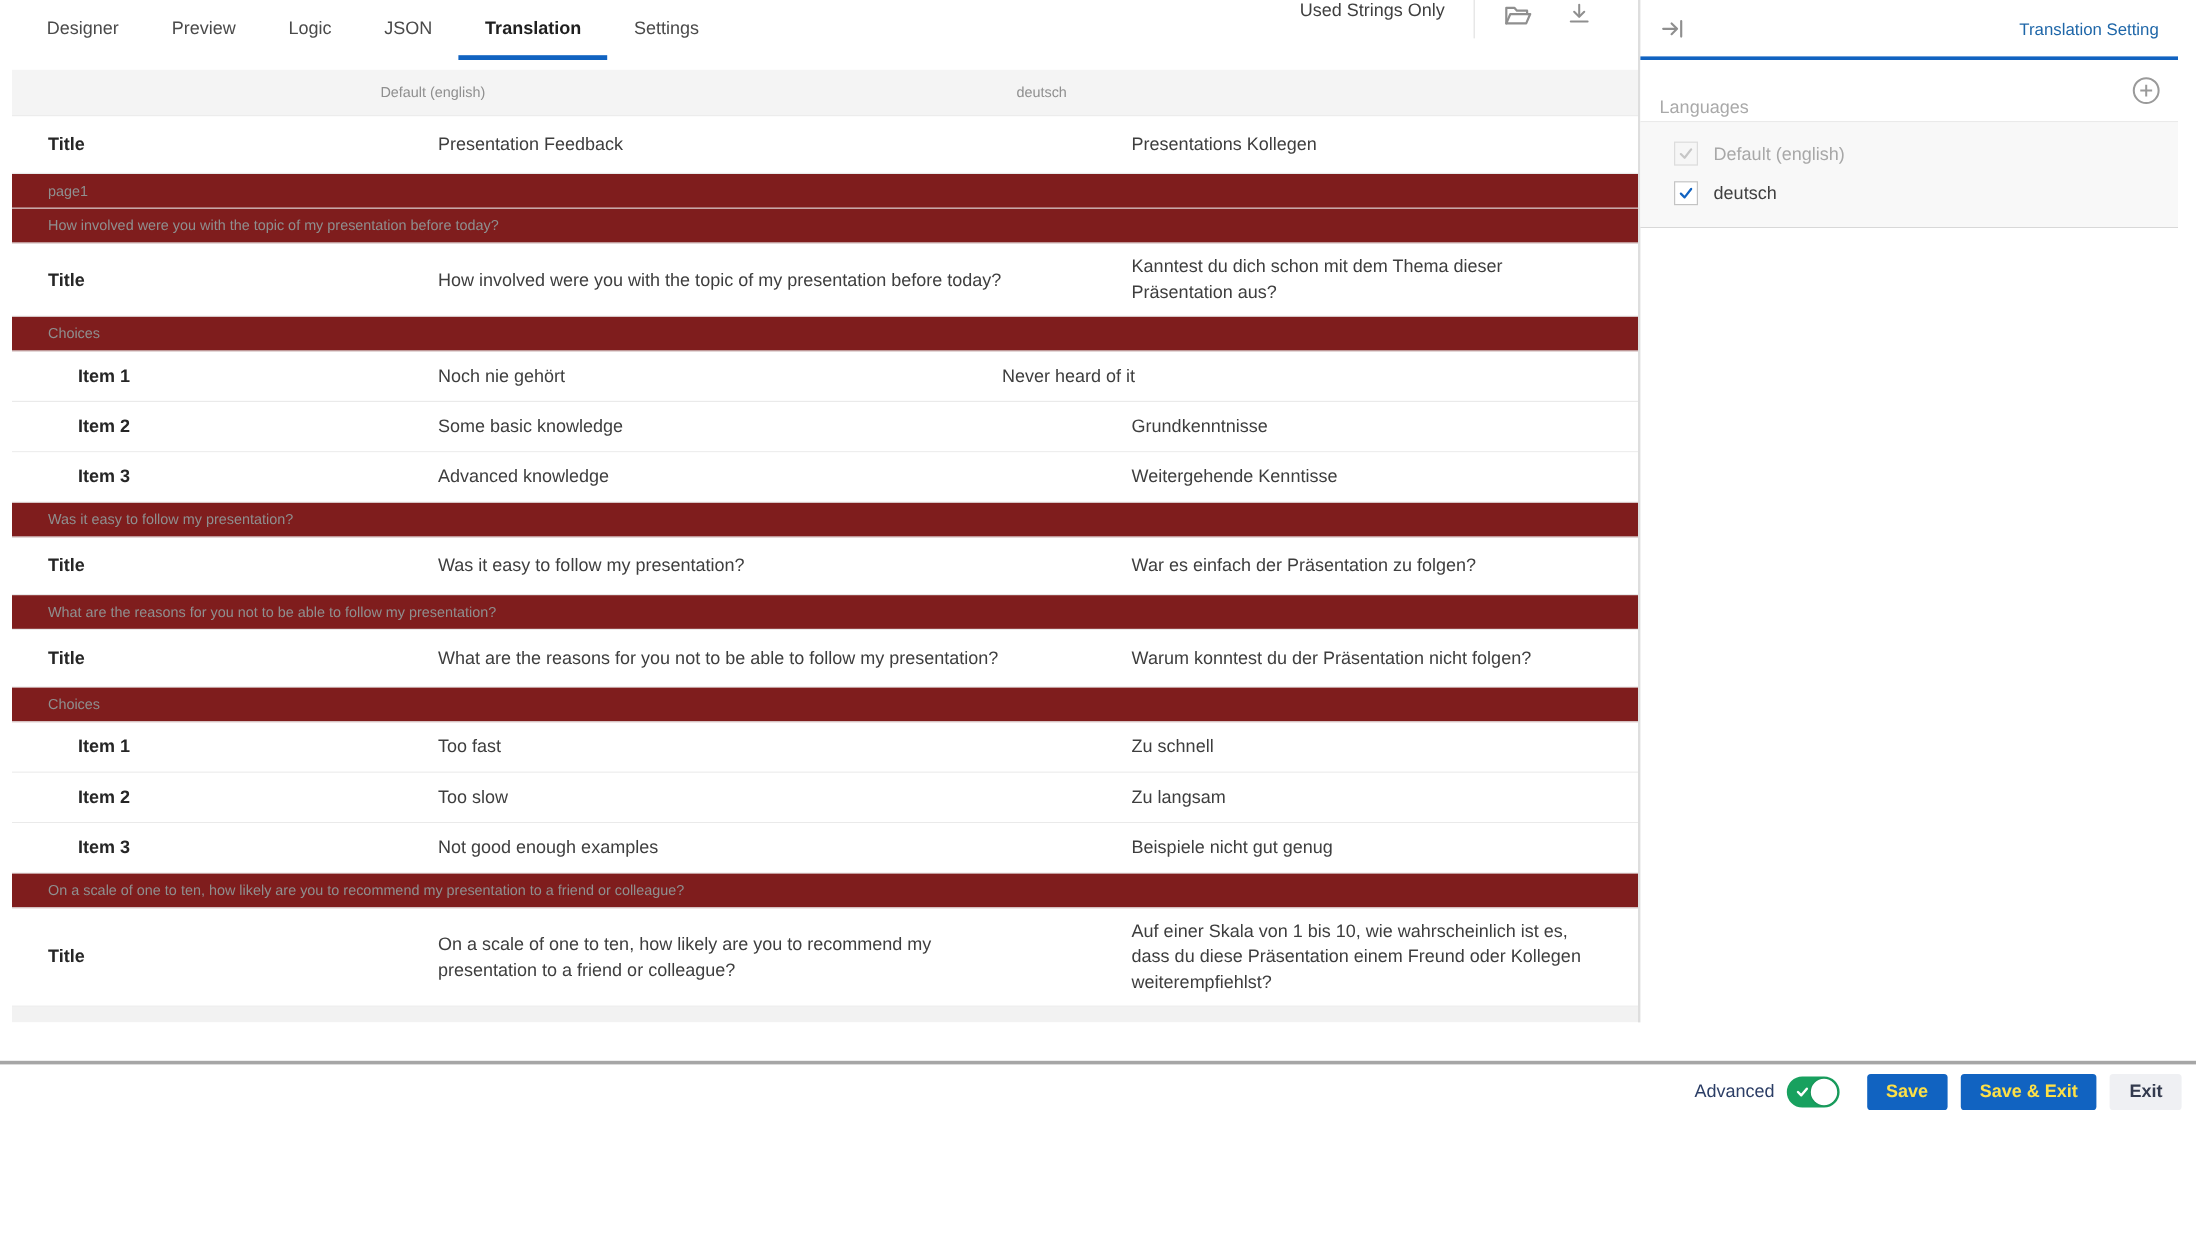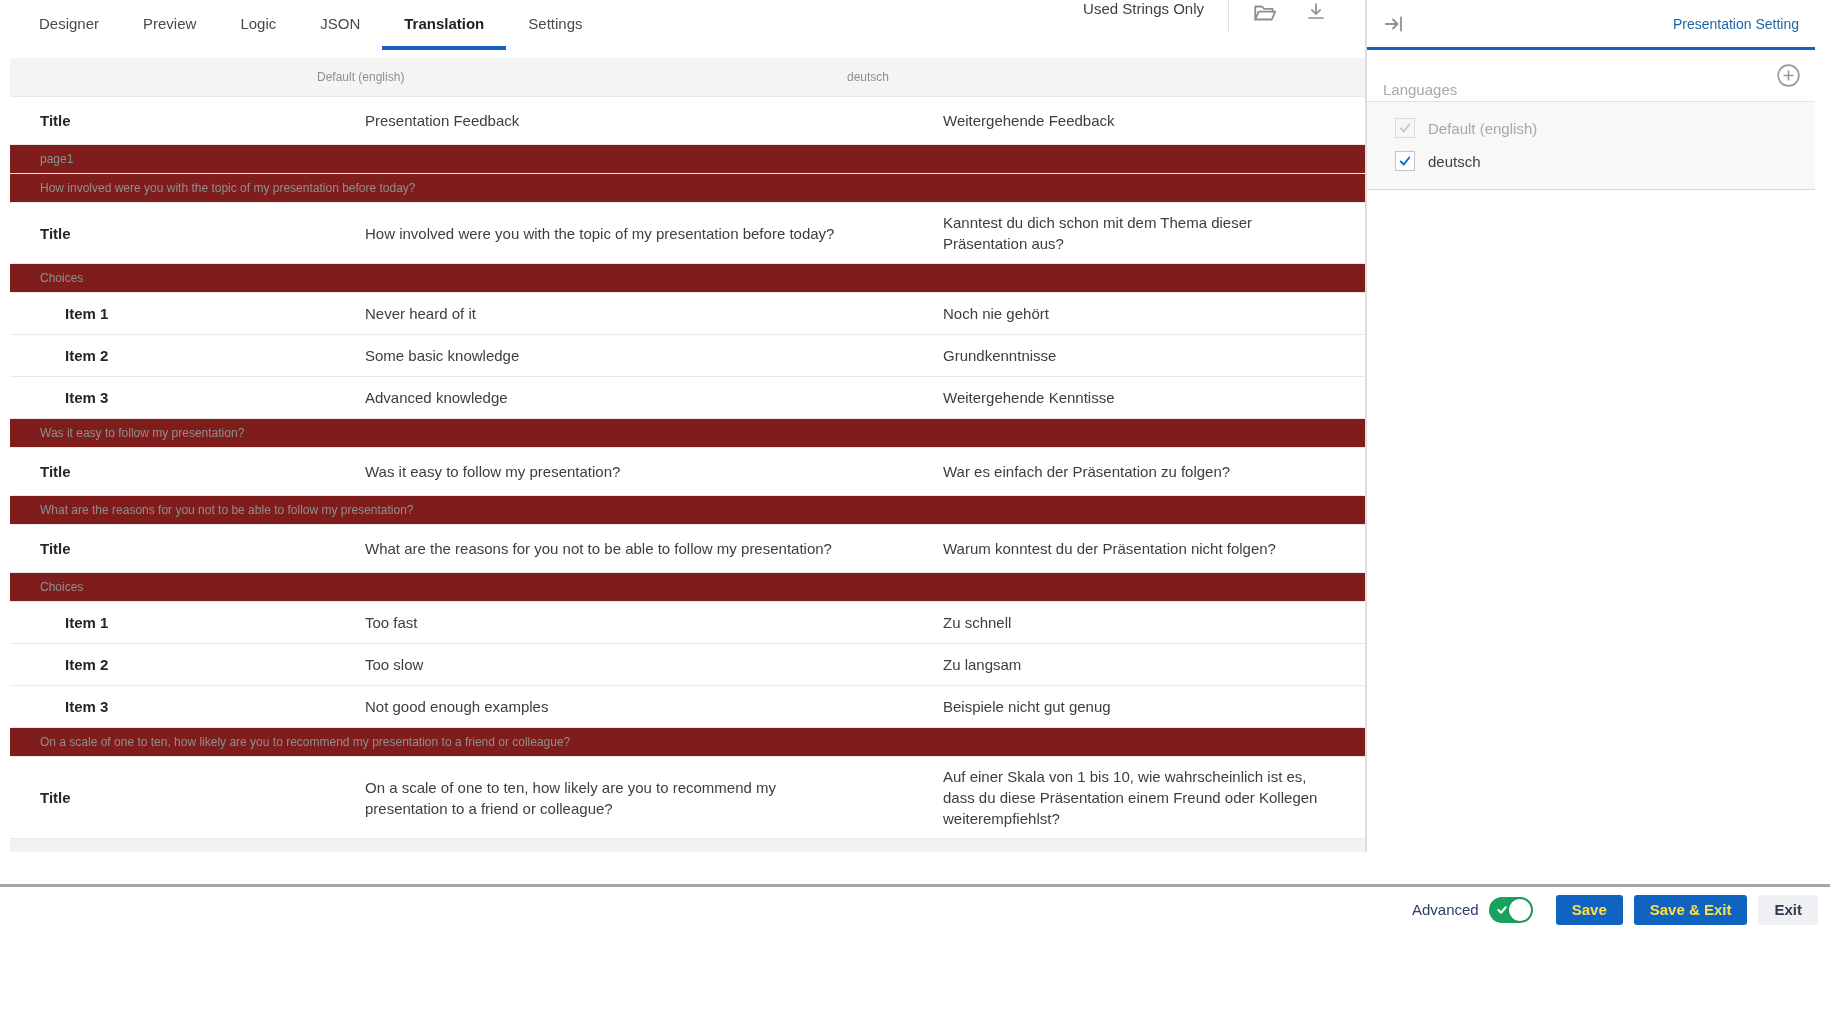"Presentation Setting" span.ts-link { text: Presentation -> Translation }
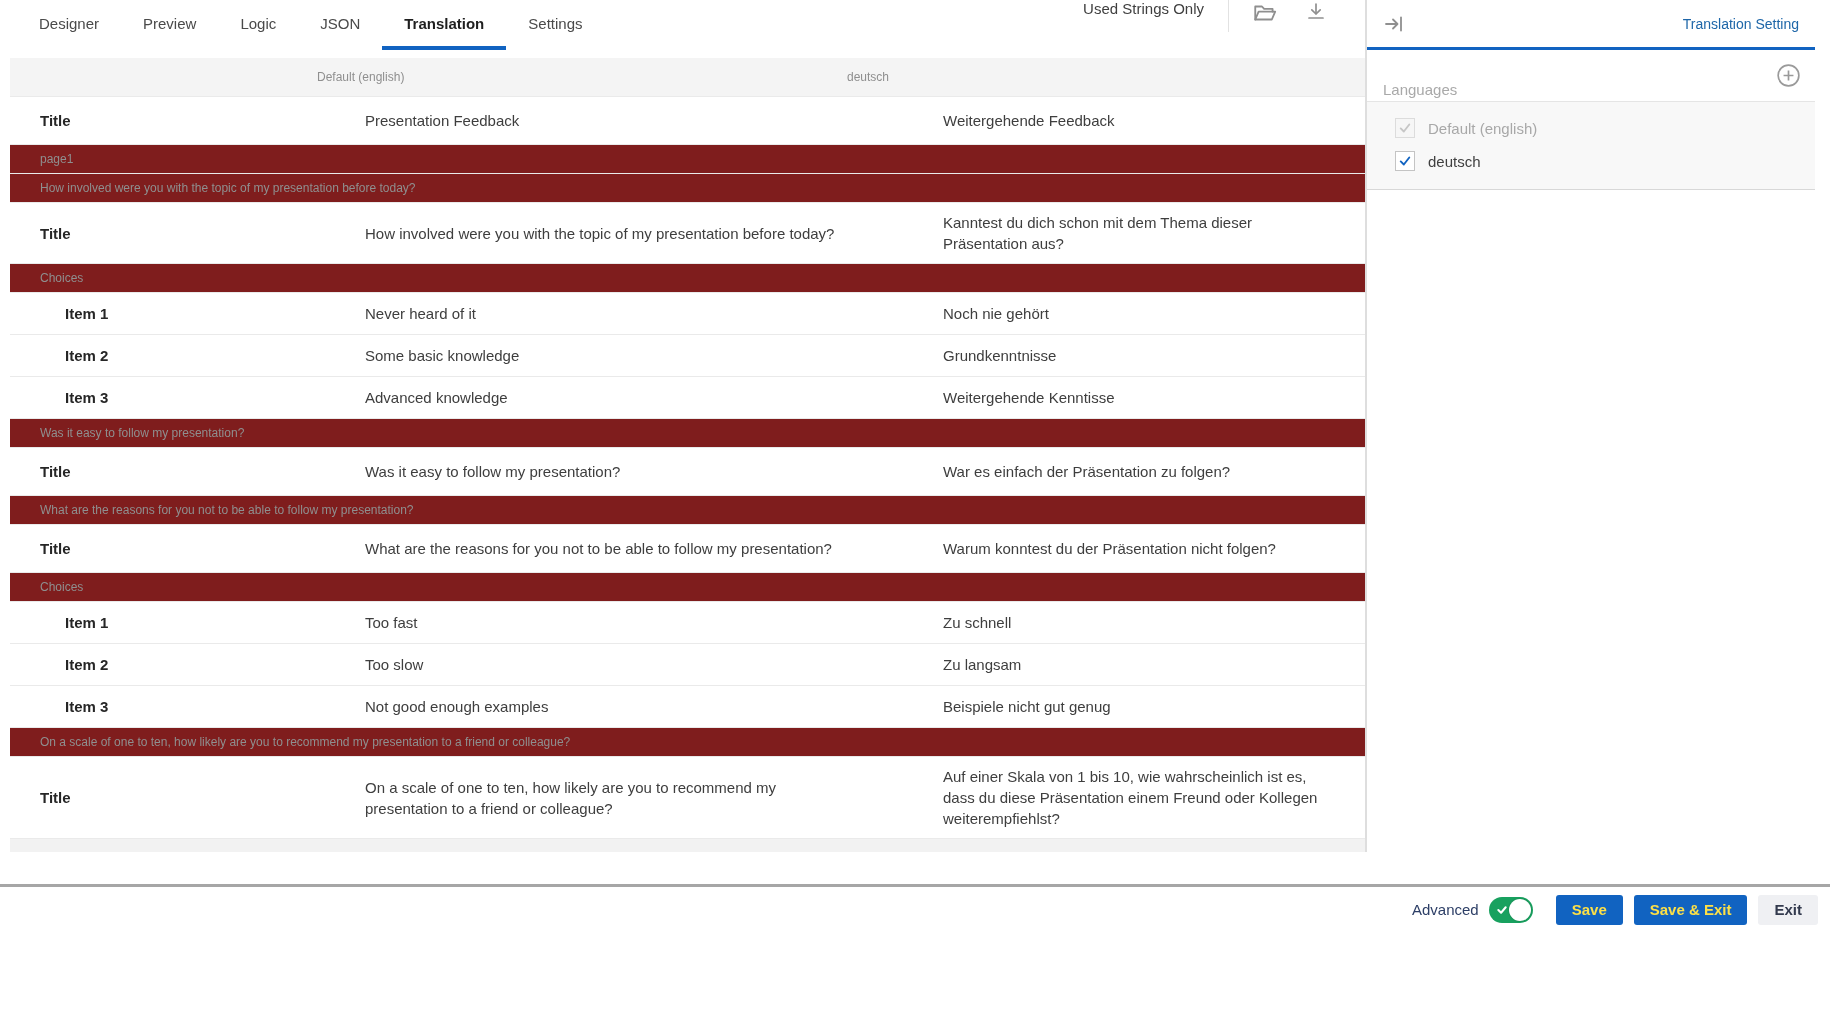"Weitergehende Feedback" div.cell { text: Weitergehende Feedback -> Presentations Kollegen }
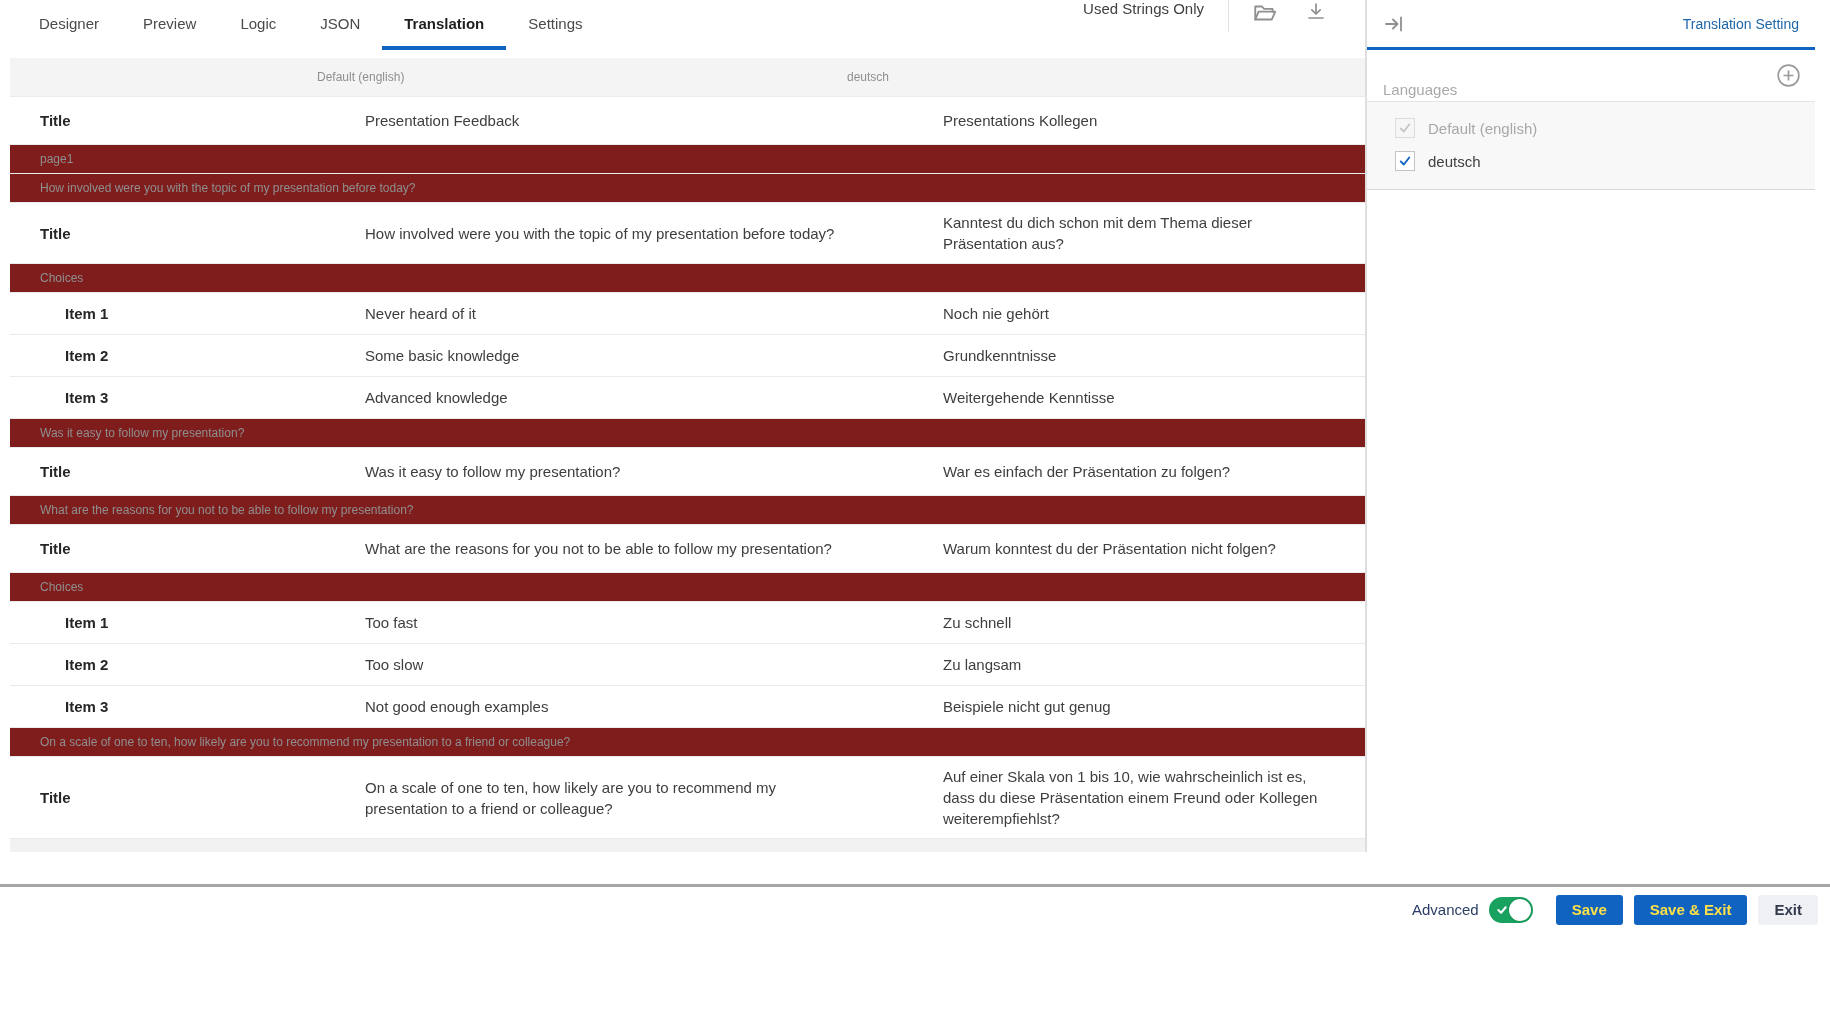"Never heard of it" div.cell { order: before "Noch nie gehört" -> after "Noch nie gehört" }
